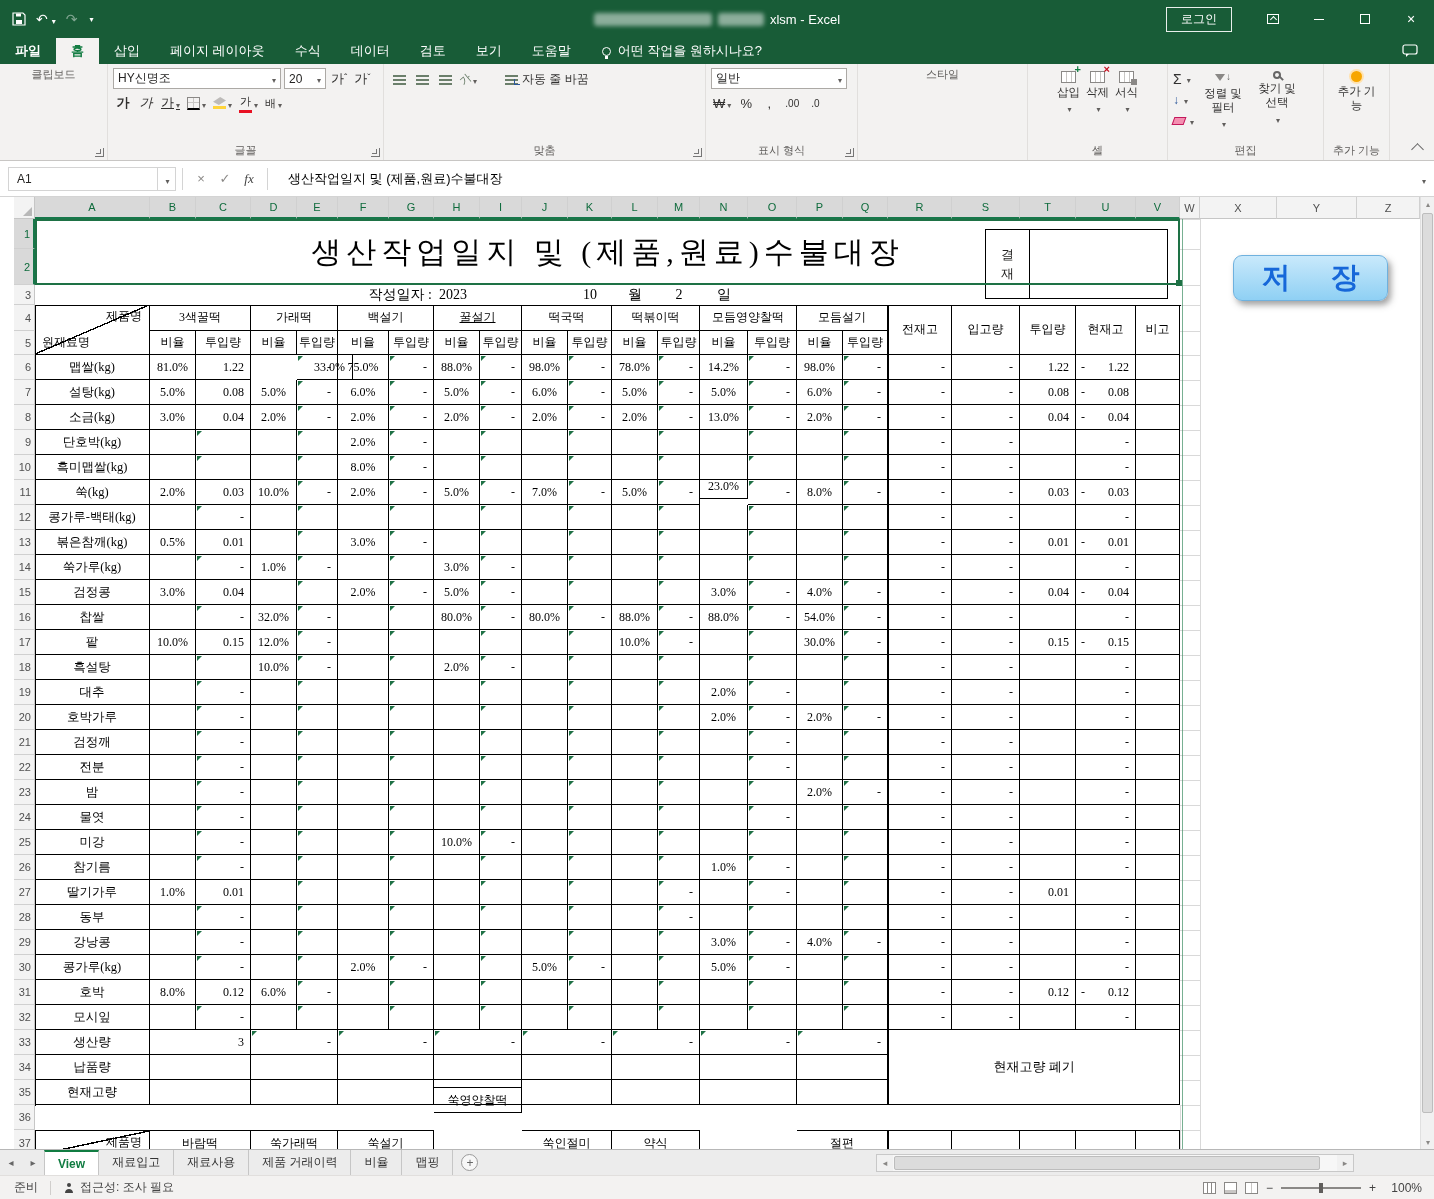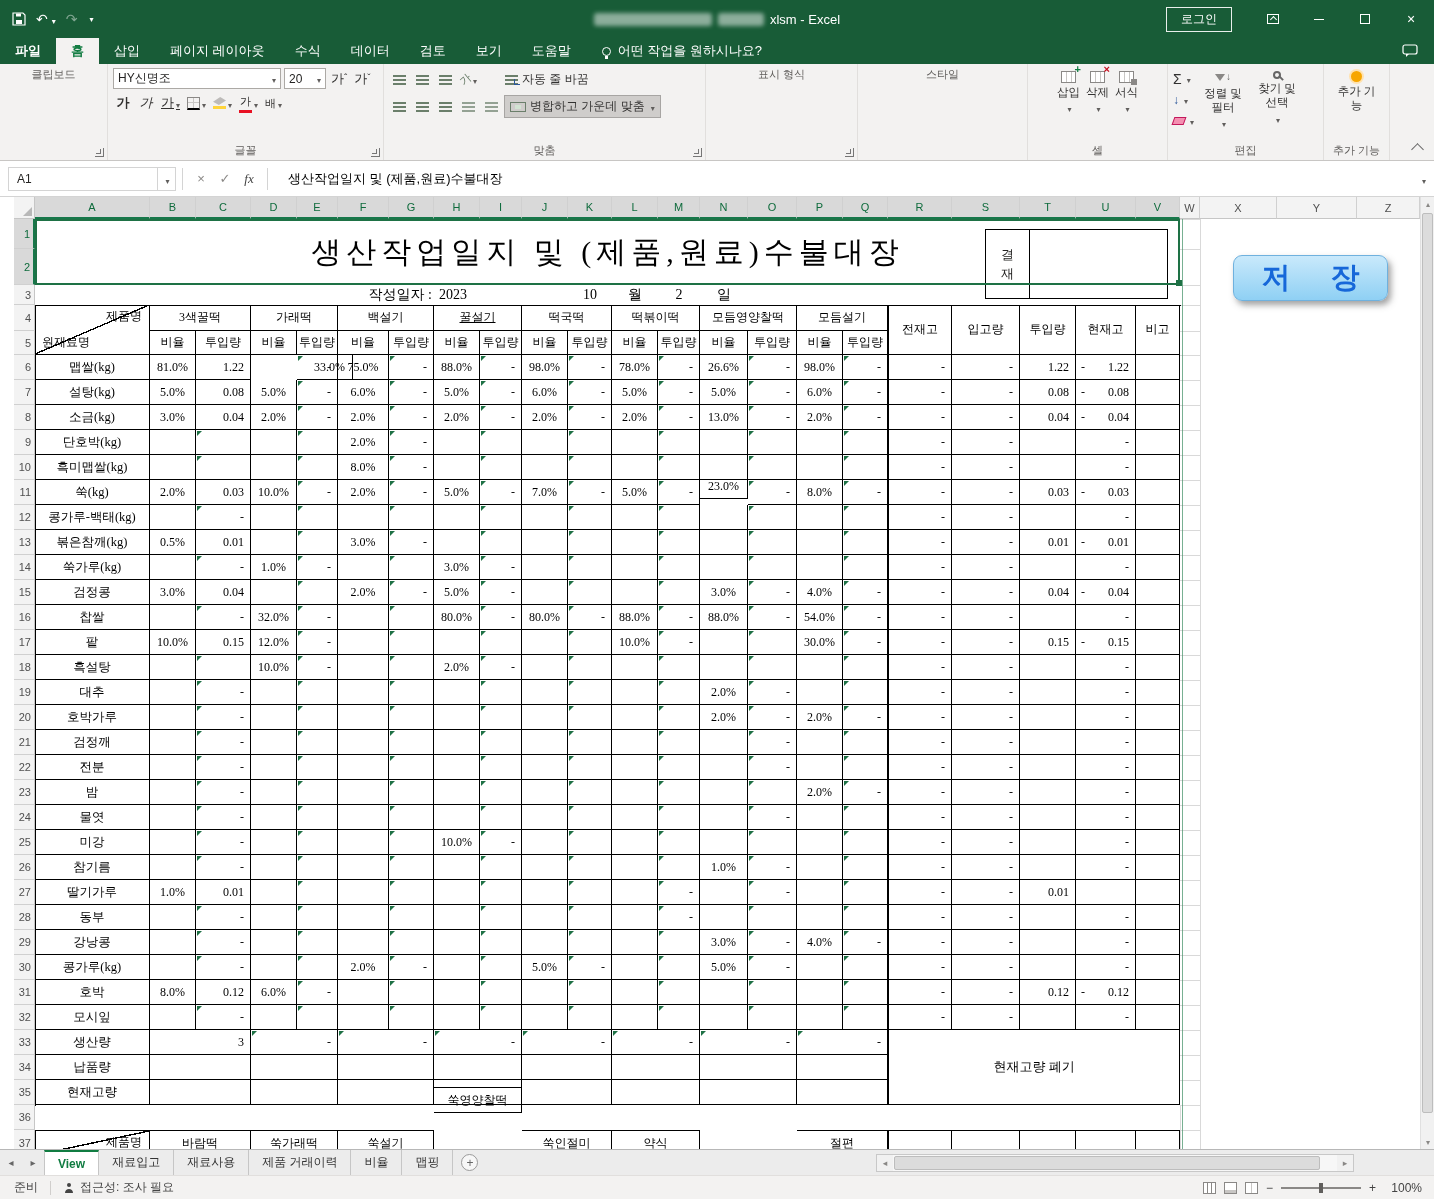"일반" div.rbody { html: none -> <div> <div> <div> <span>일반</span> <span></span> </div> </div> <div> <span> <span>₩</span> <span></span> </span> <span>%</span> <span>,</span> <span>.00</span> <span>.0</span> </div> </div> }
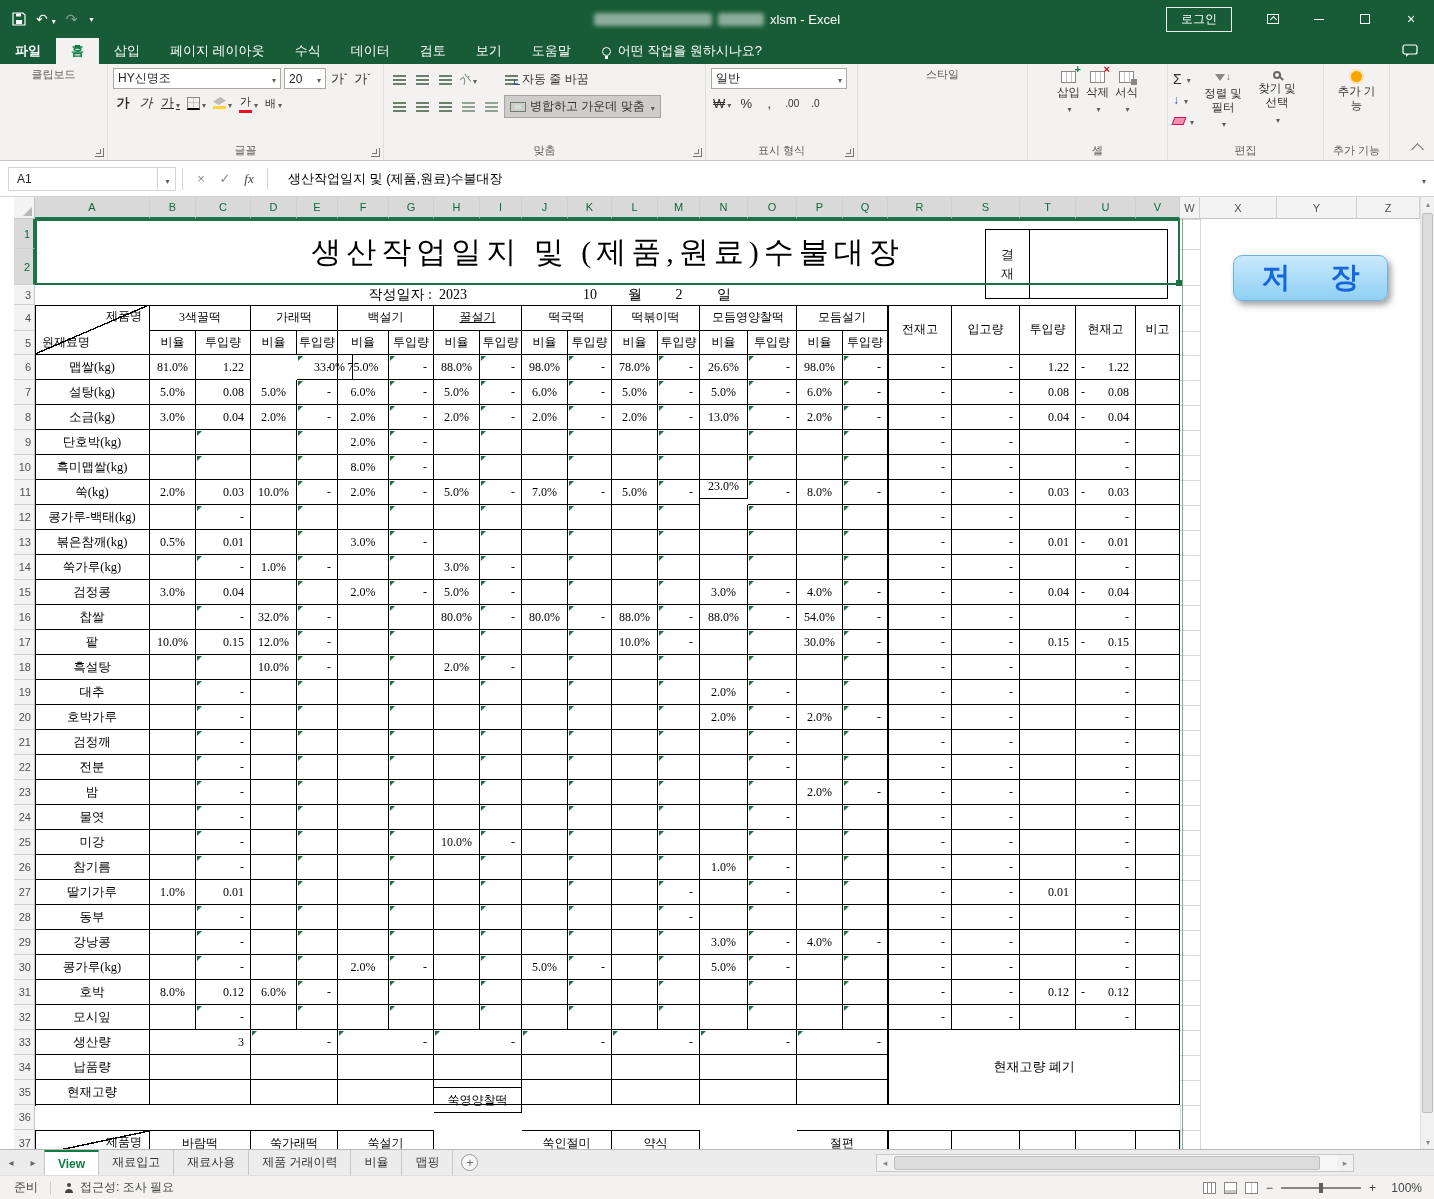"병합하고 가운데 맞춤" div.rrow { html: <div> <span> <span></span> </span> <span> <span></span> </span> <span> <span></span> </span> <span> <span></span> </span> <span> <span></span> </span> <span> <span></span> <span>병합하고 가운데 맞춤</span> <span></span> </span> </div> -> none }
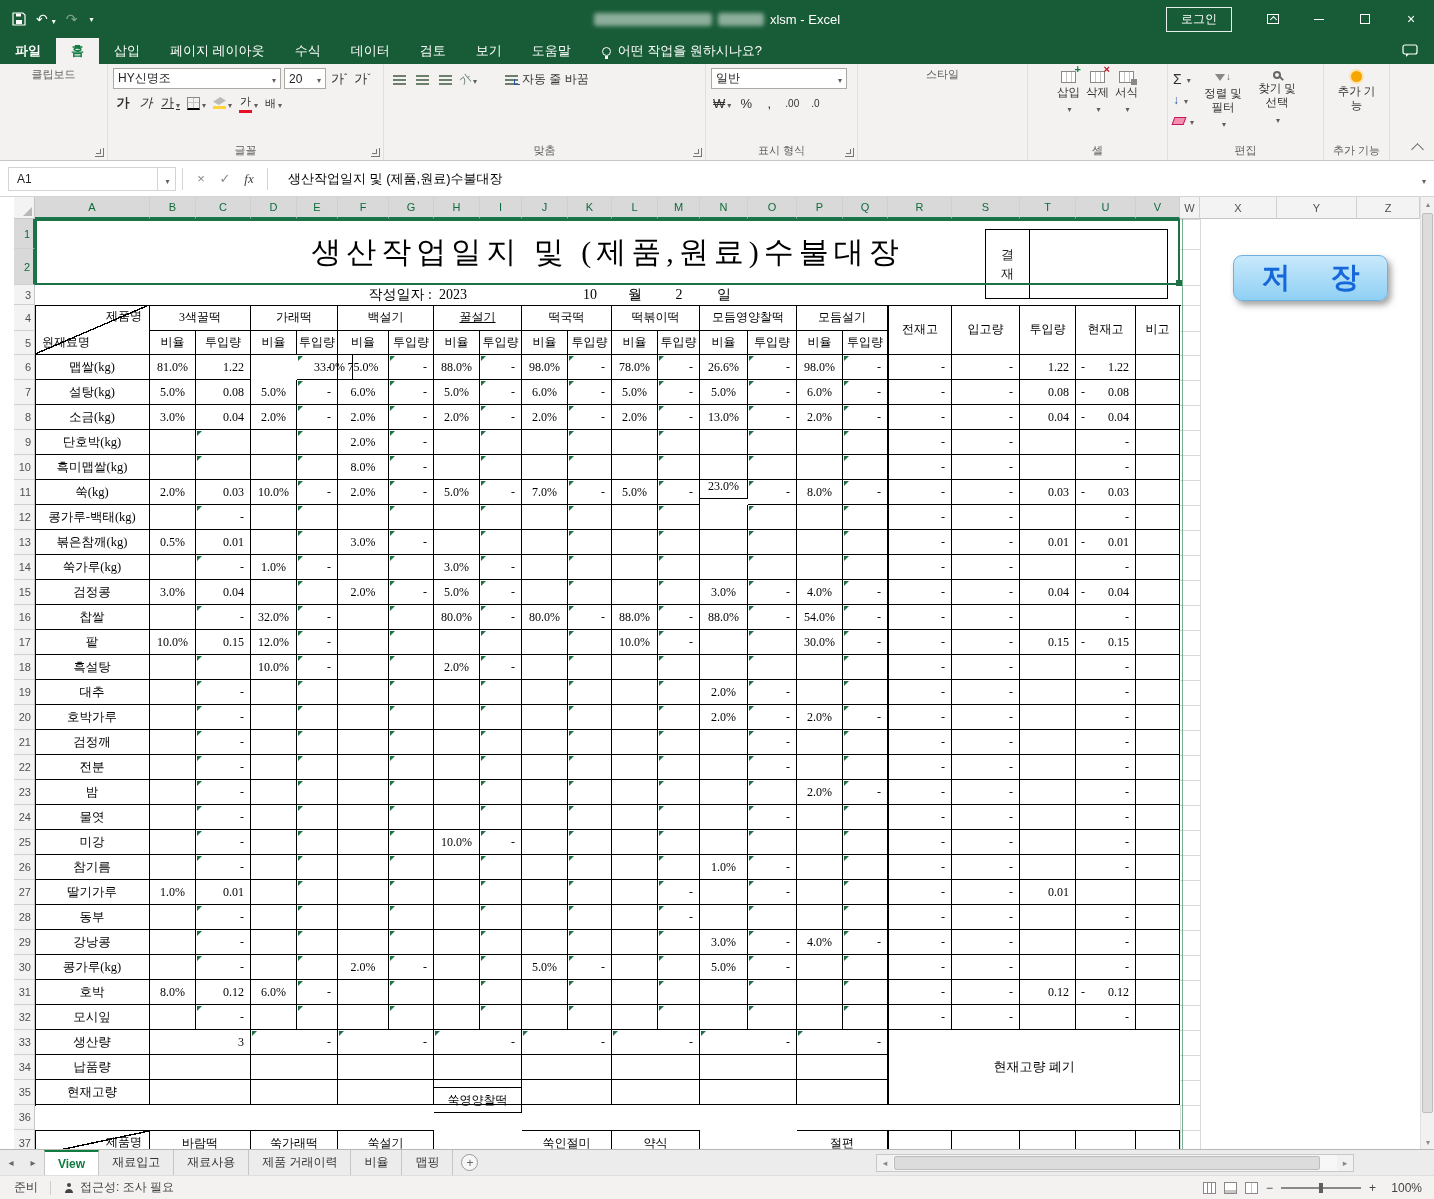"26.6%" div.gc { text: 26.6% -> 14.2% }
